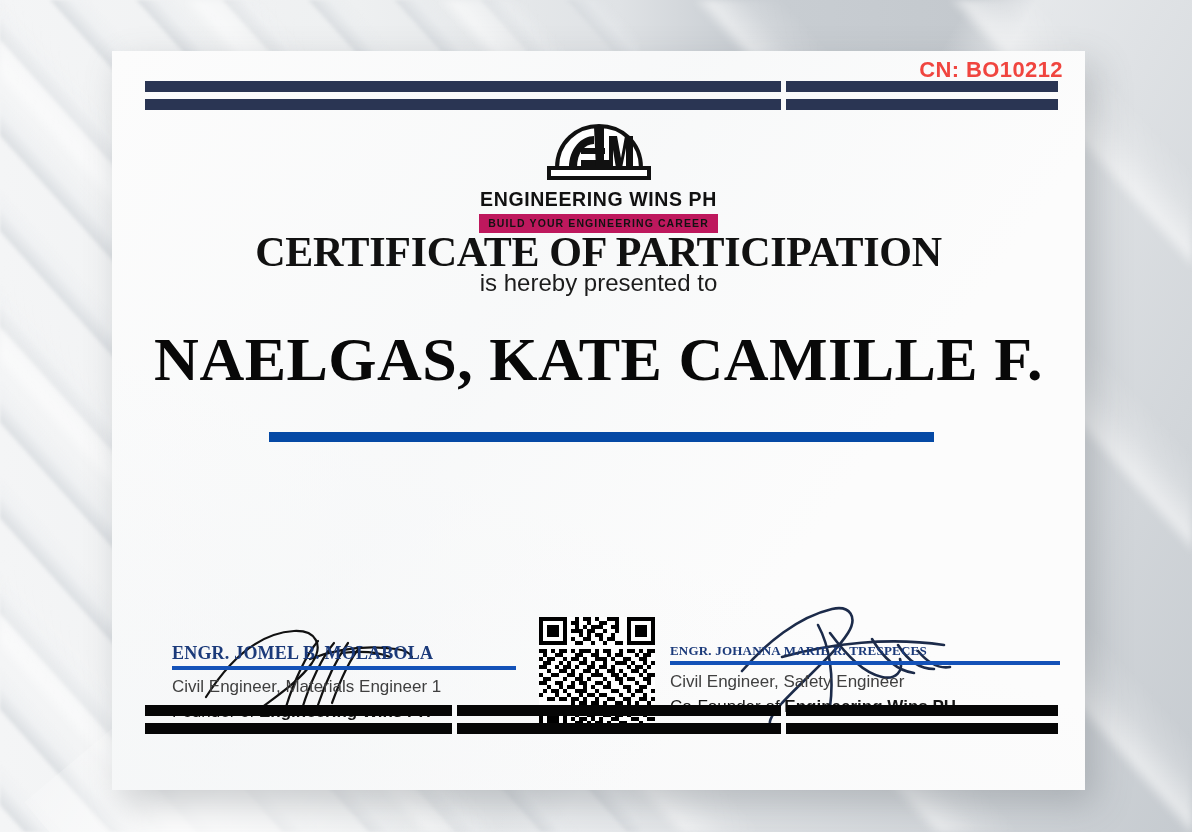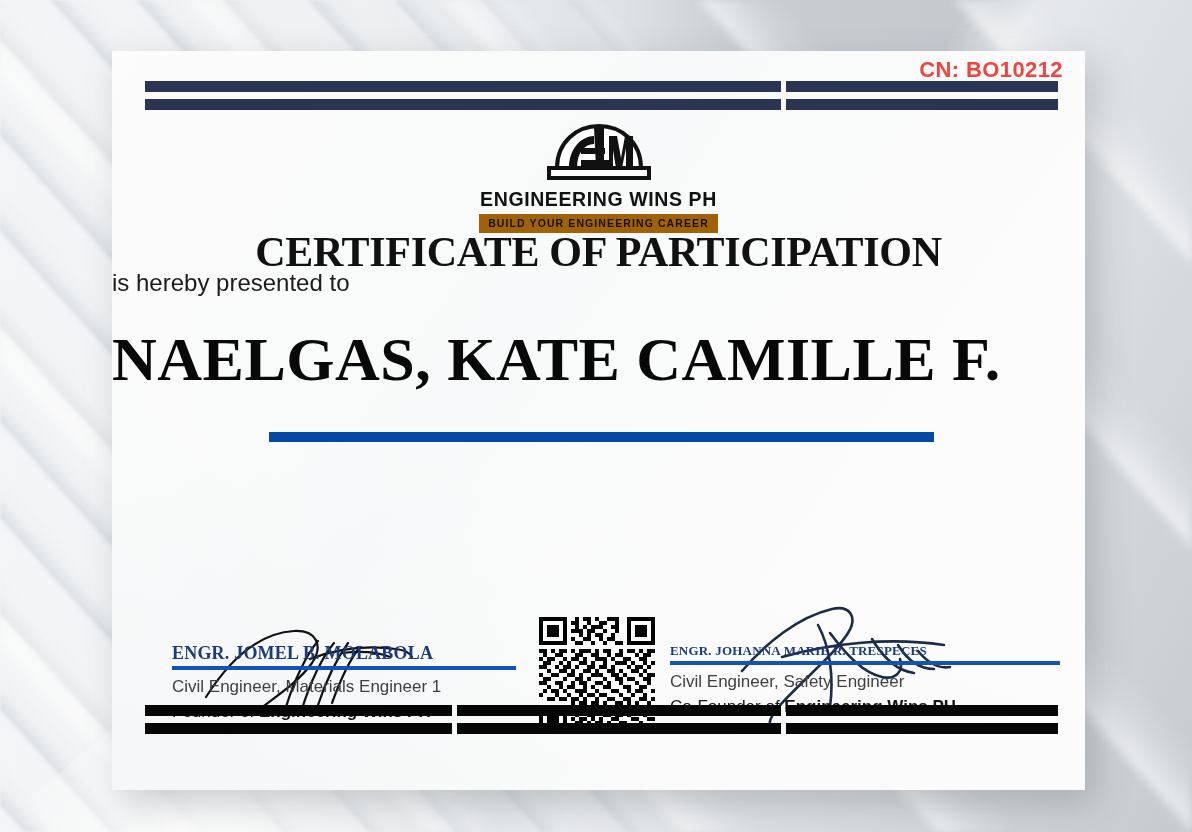"BUILD YOUR ENGINEERING CAREER" #logo-tagline { background: #a16207 -> #be185d }
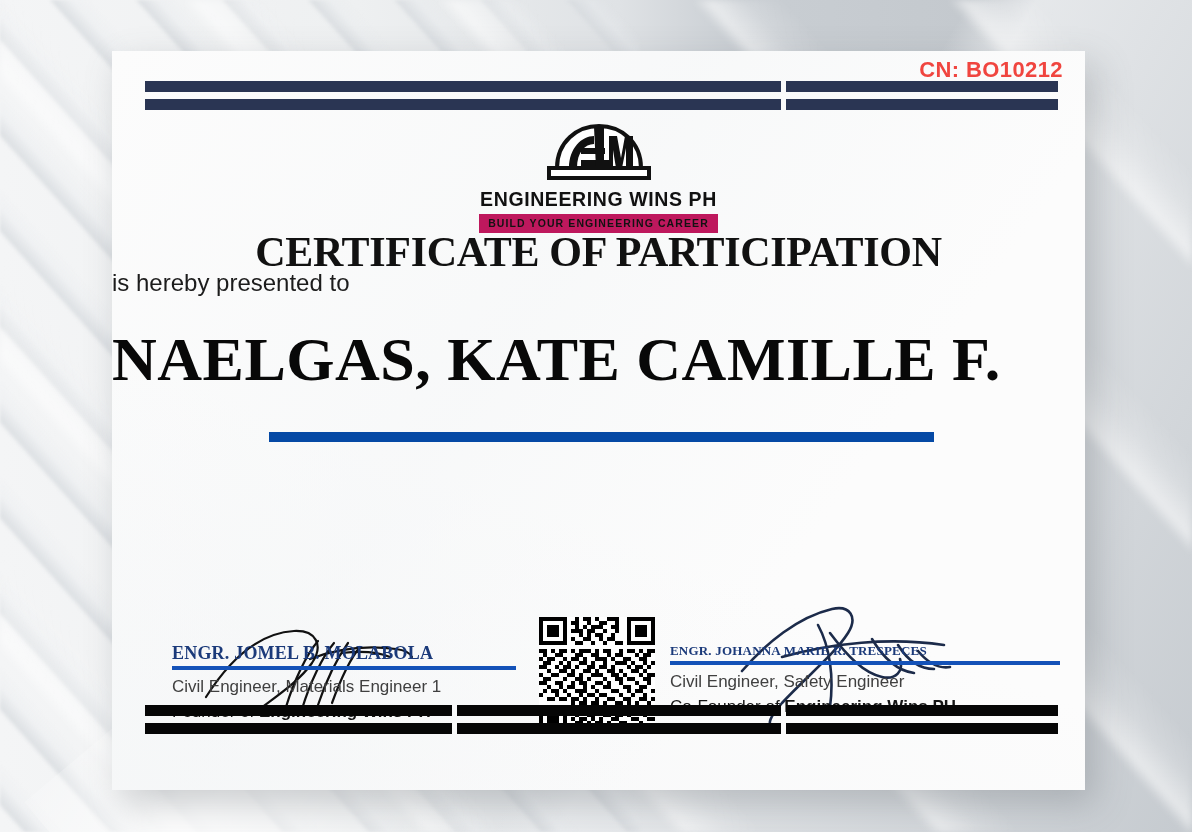"is hereby presented to" #cert-subtitle { text-align: left -> center }
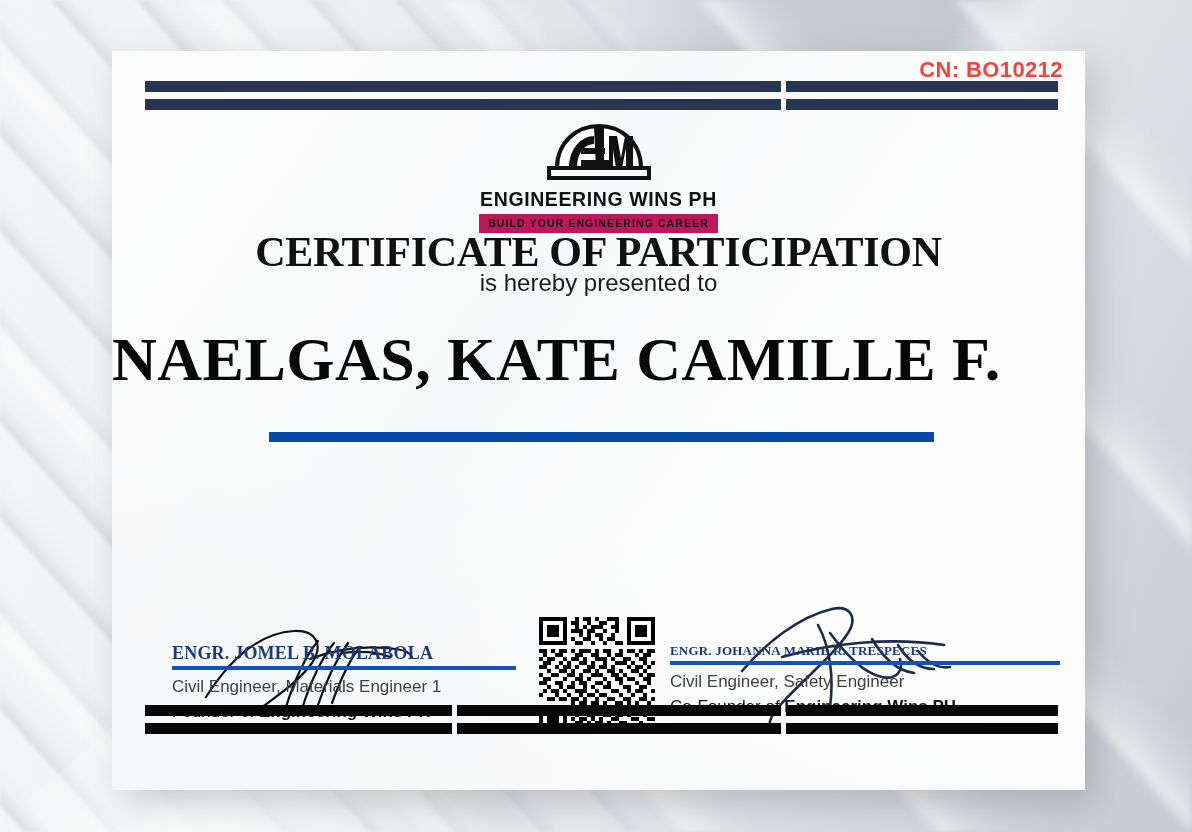"NAELGAS, KATE CAMILLE F." #recipient-name { text-align: none -> center }
